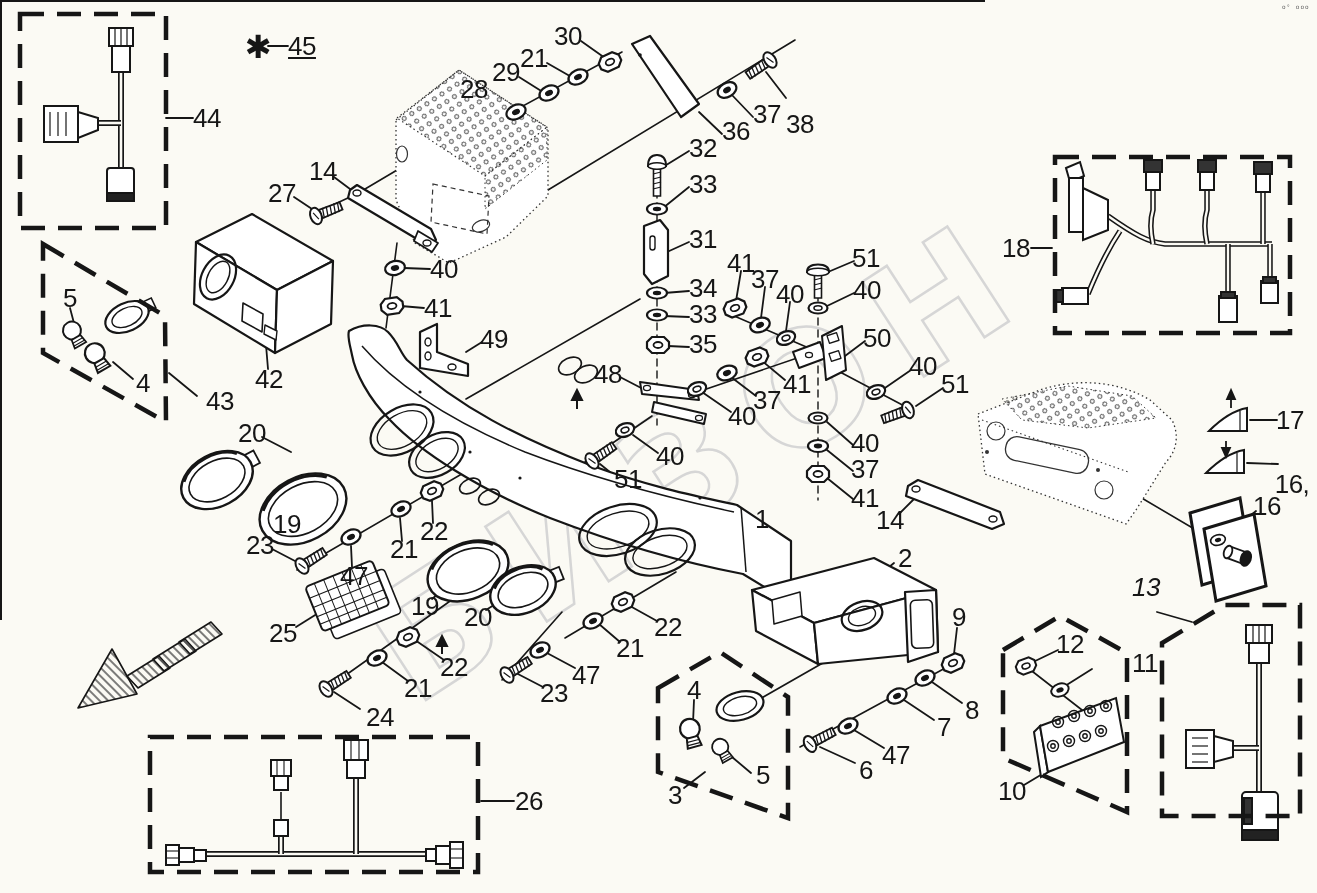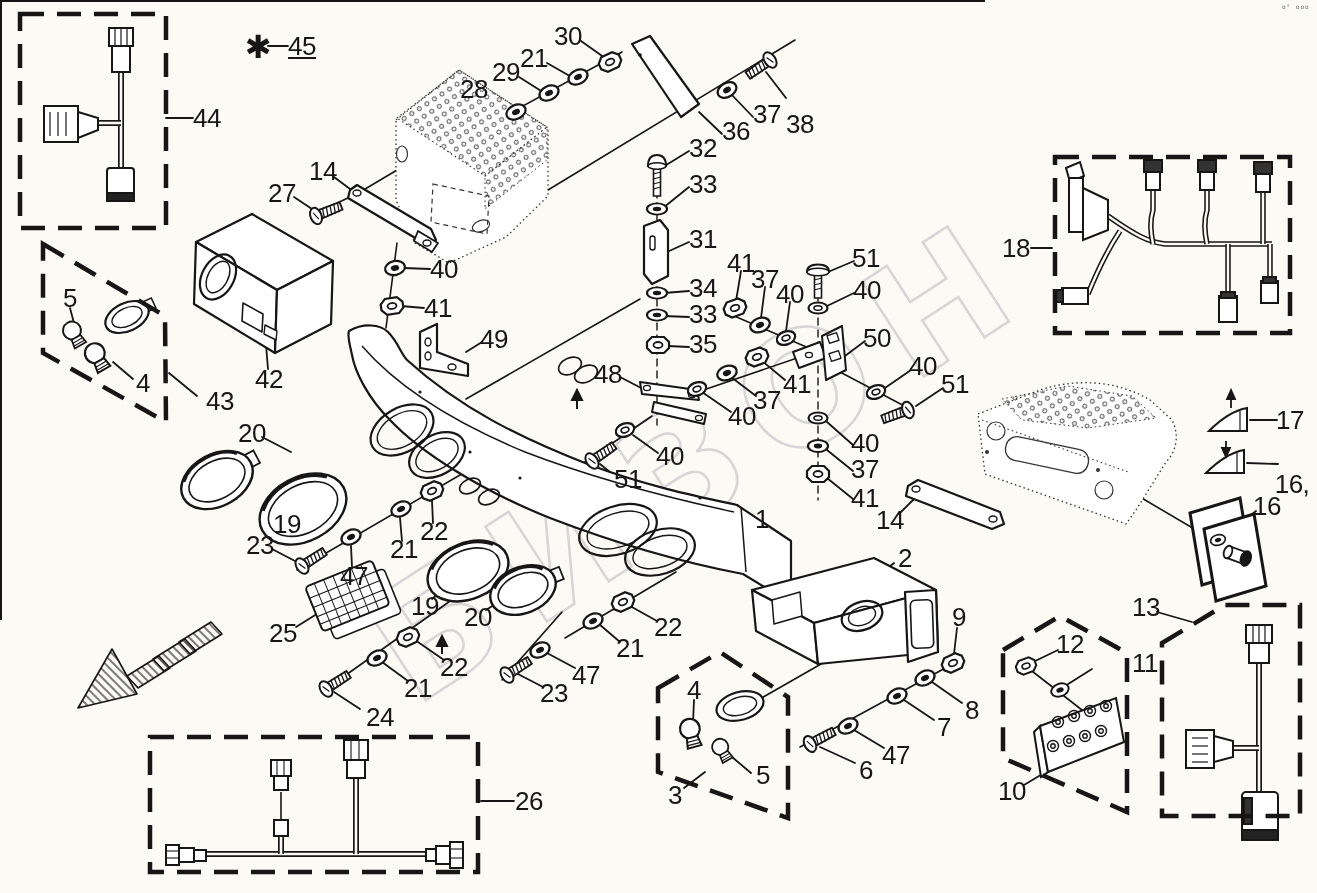"13" div.plabel { font-style: none -> italic; top: 607px -> 587px }
